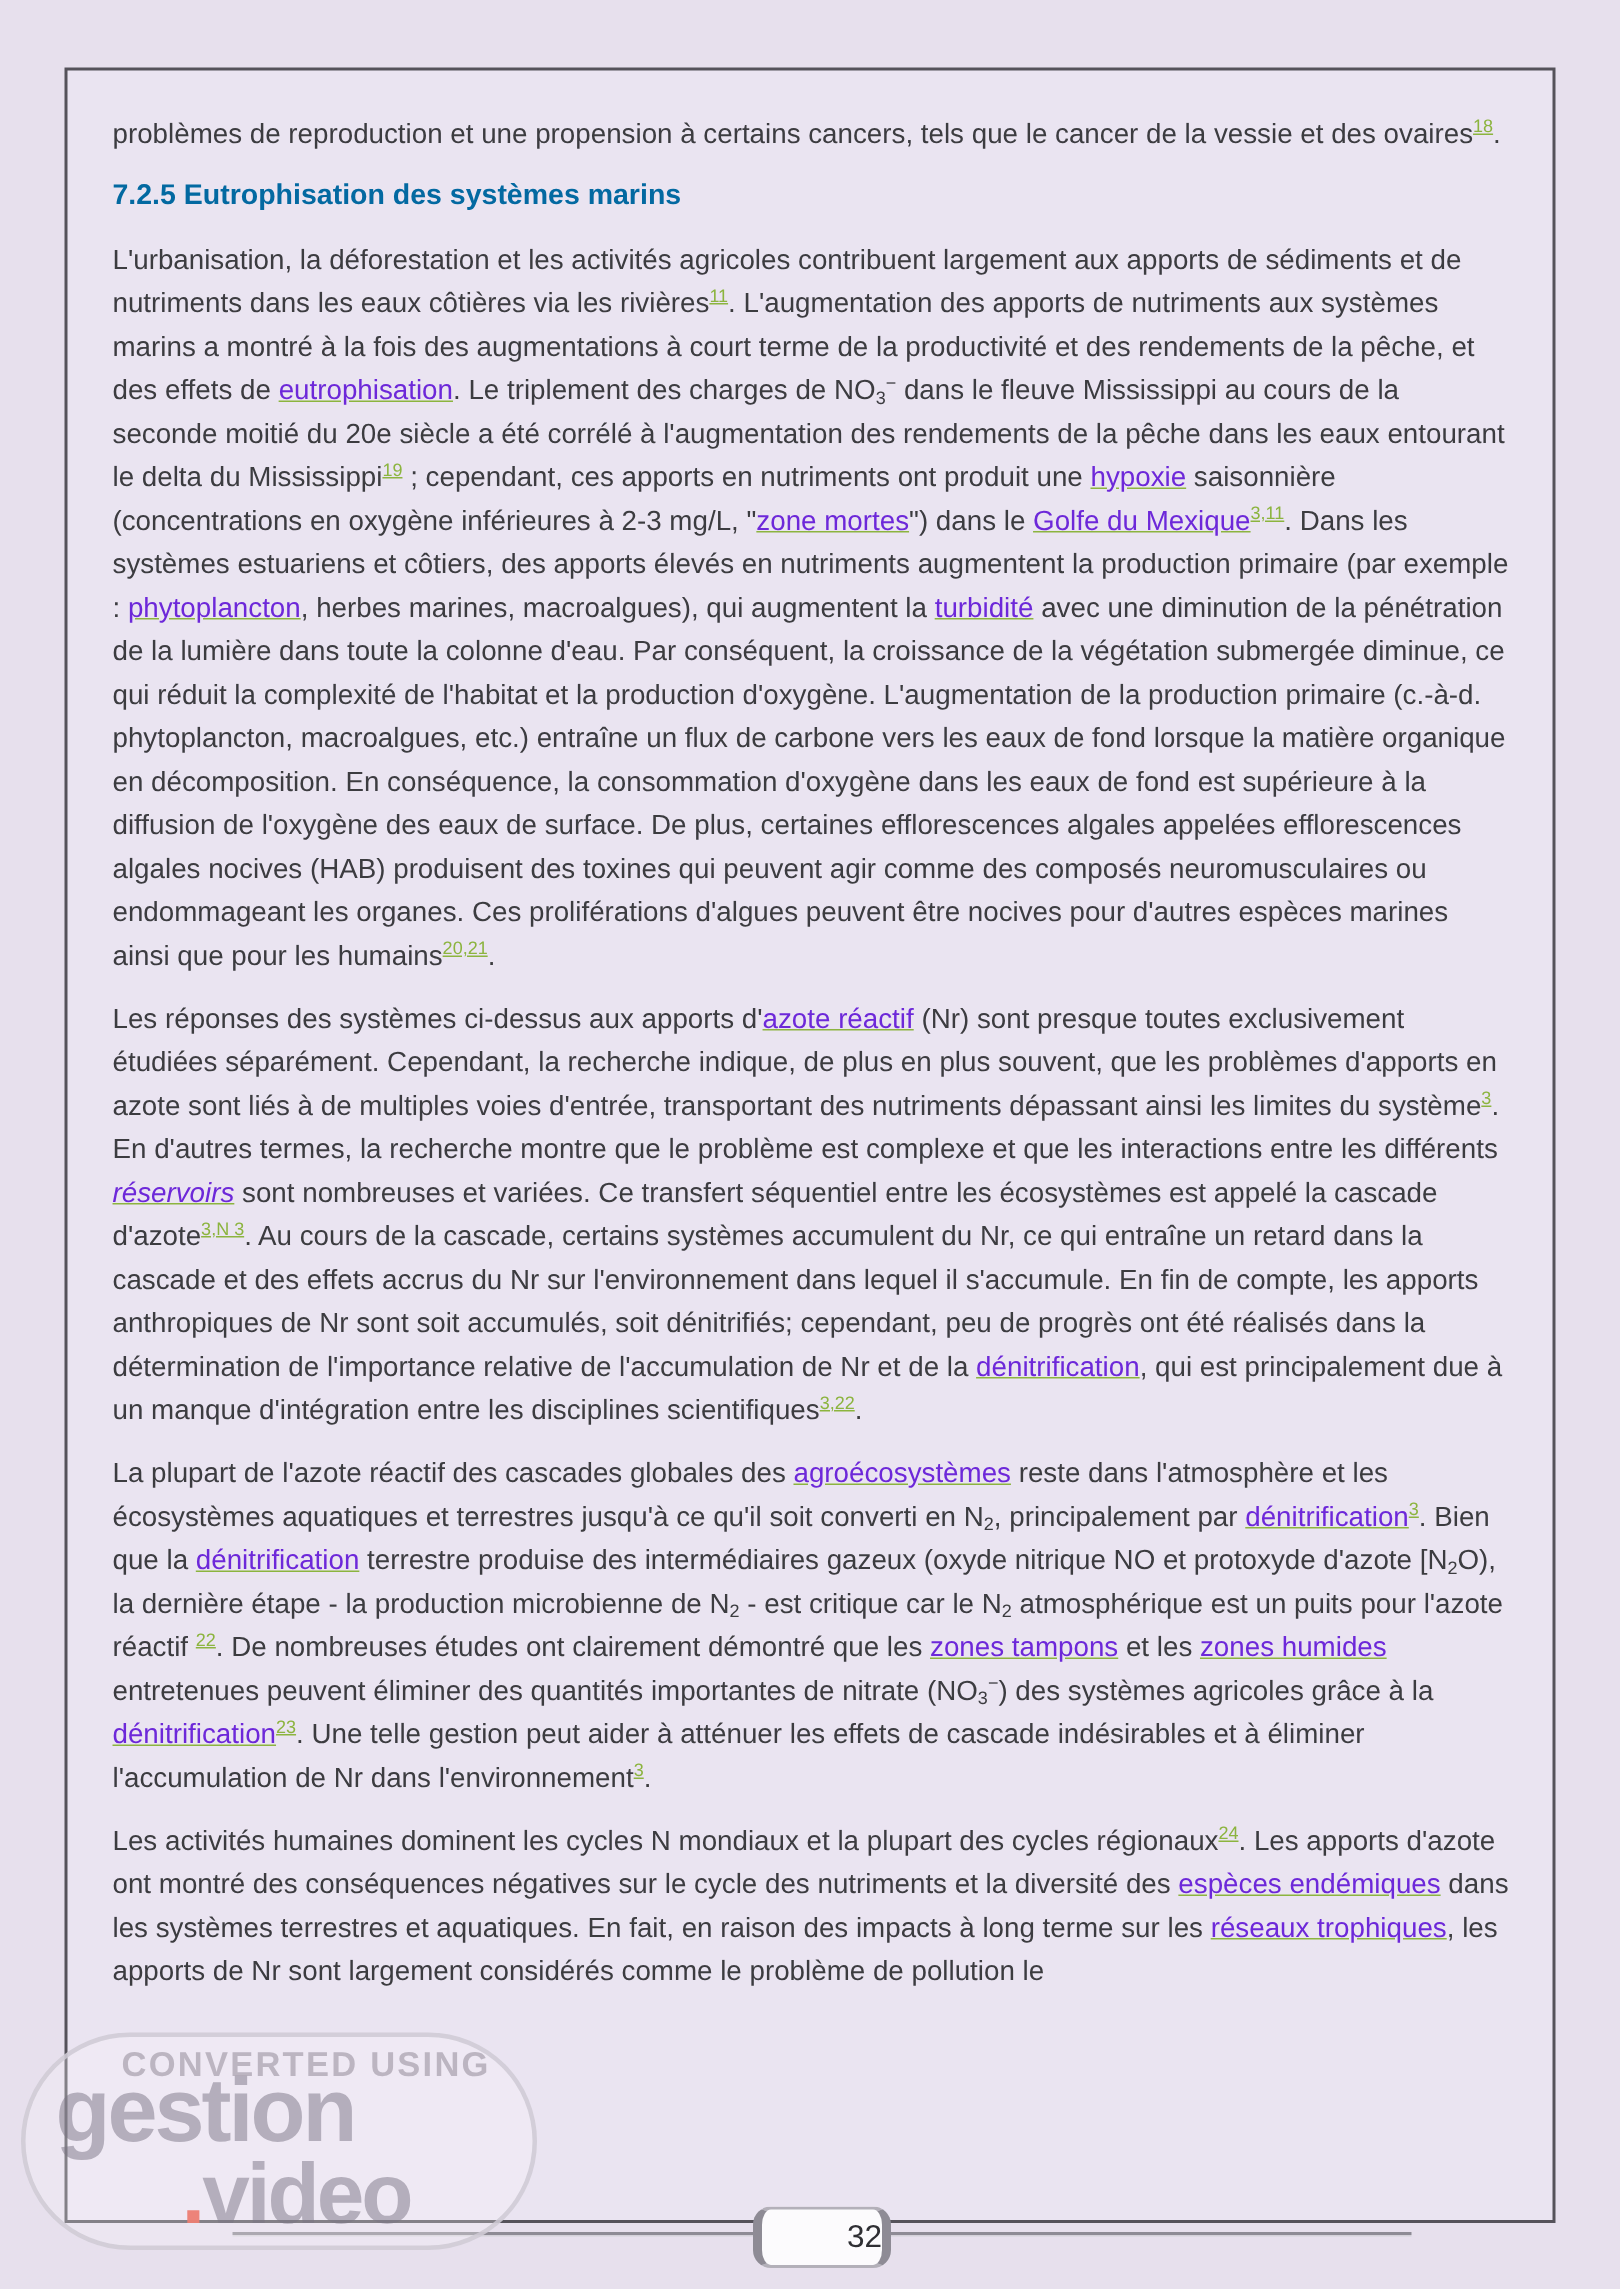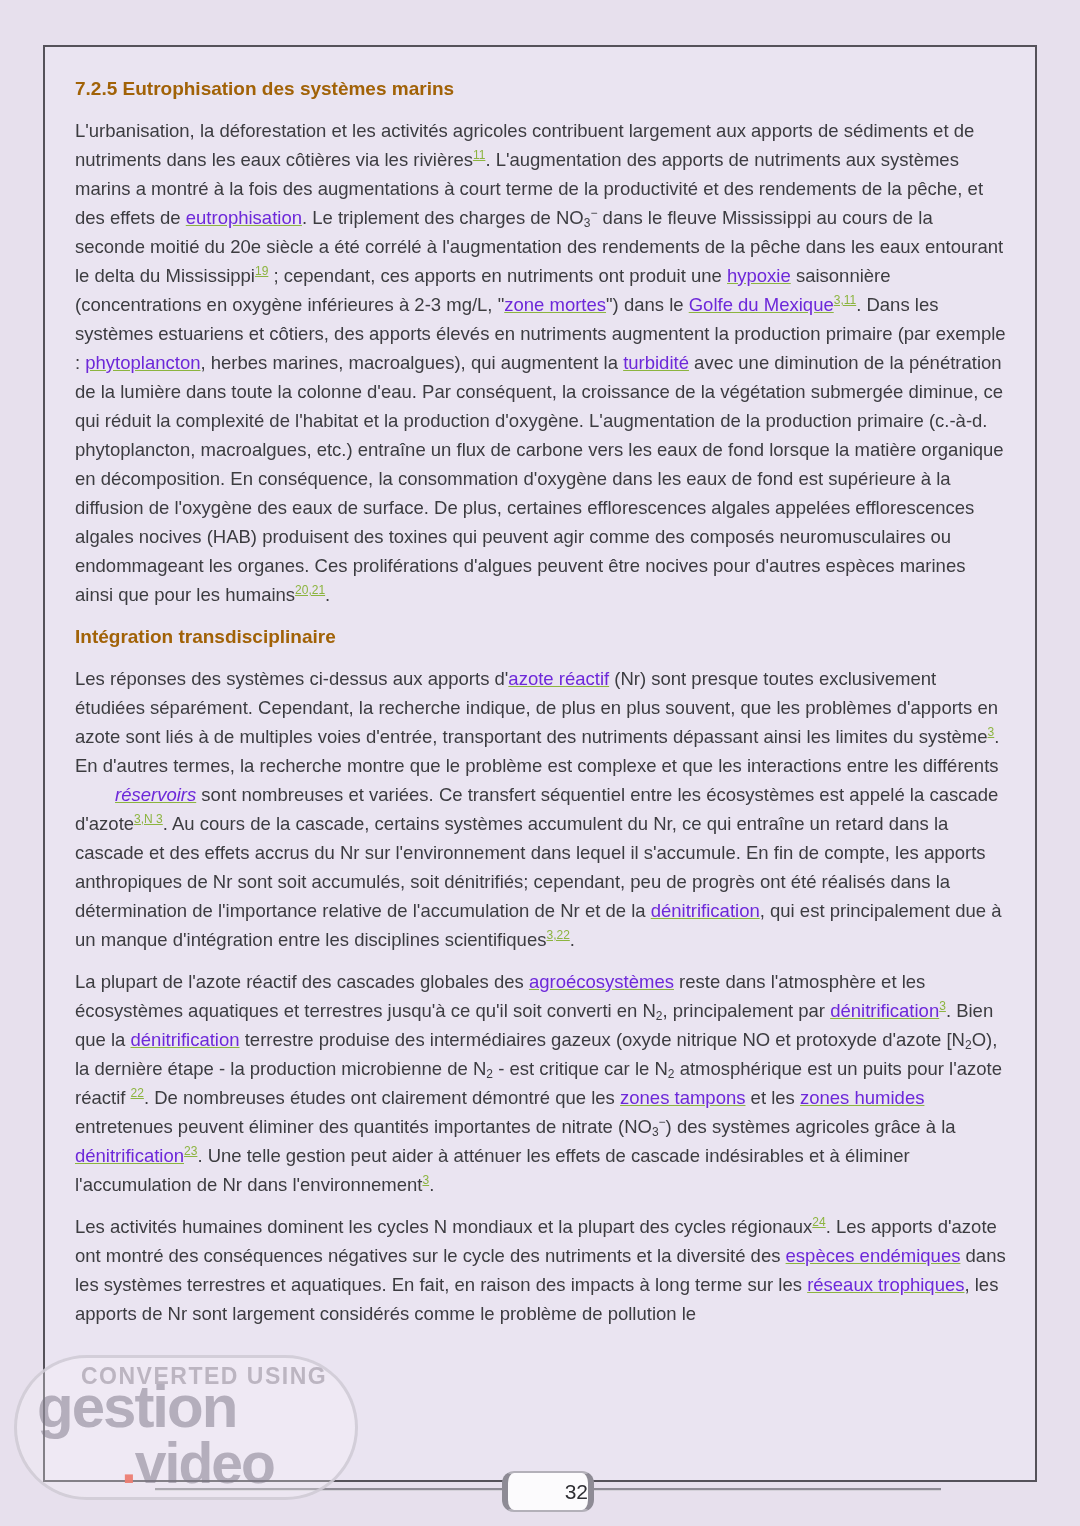"problèmes de reproduction et une" p { html: none -> <p><span>problèmes de reproduction et une propension à certains cancers, tels que le cancer de la vessie et des ovaires</span><a>18</a><span>.</span></p> }
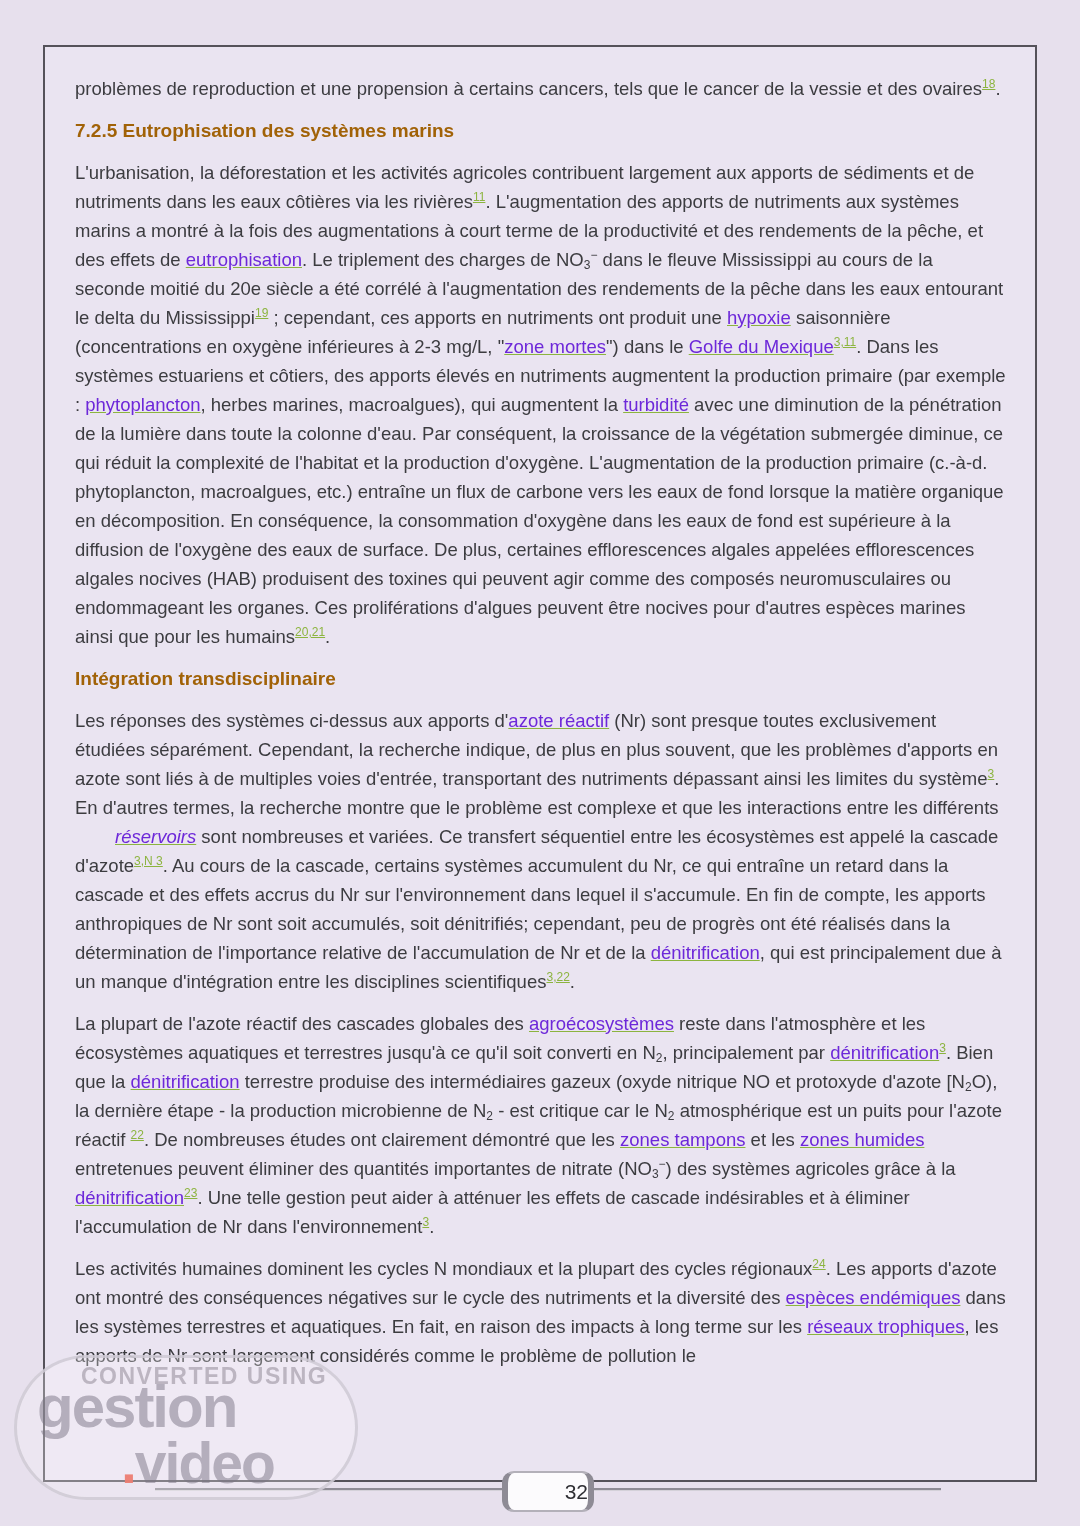"7.2.5 Eutrophisation des systèmes marins" .doc h3 { color: #a16207 -> #0369a1 }
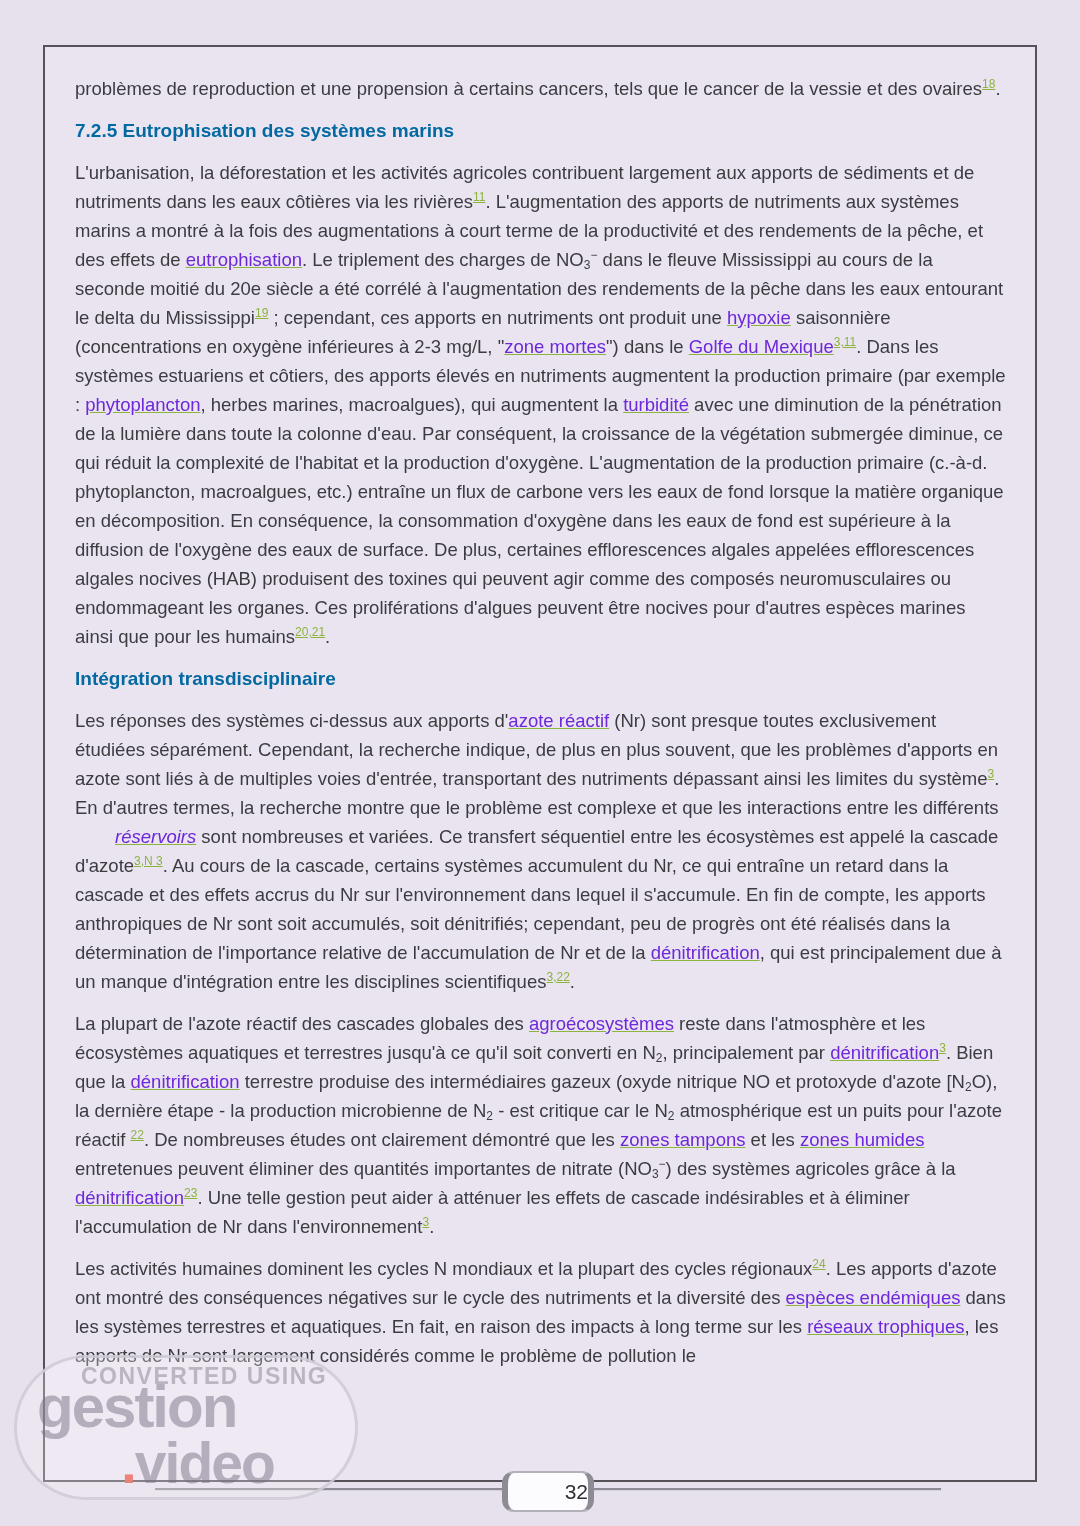"Intégration transdisciplinaire" h3 { html: <h3>Intégration transdisciplinaire</h3> -> none }
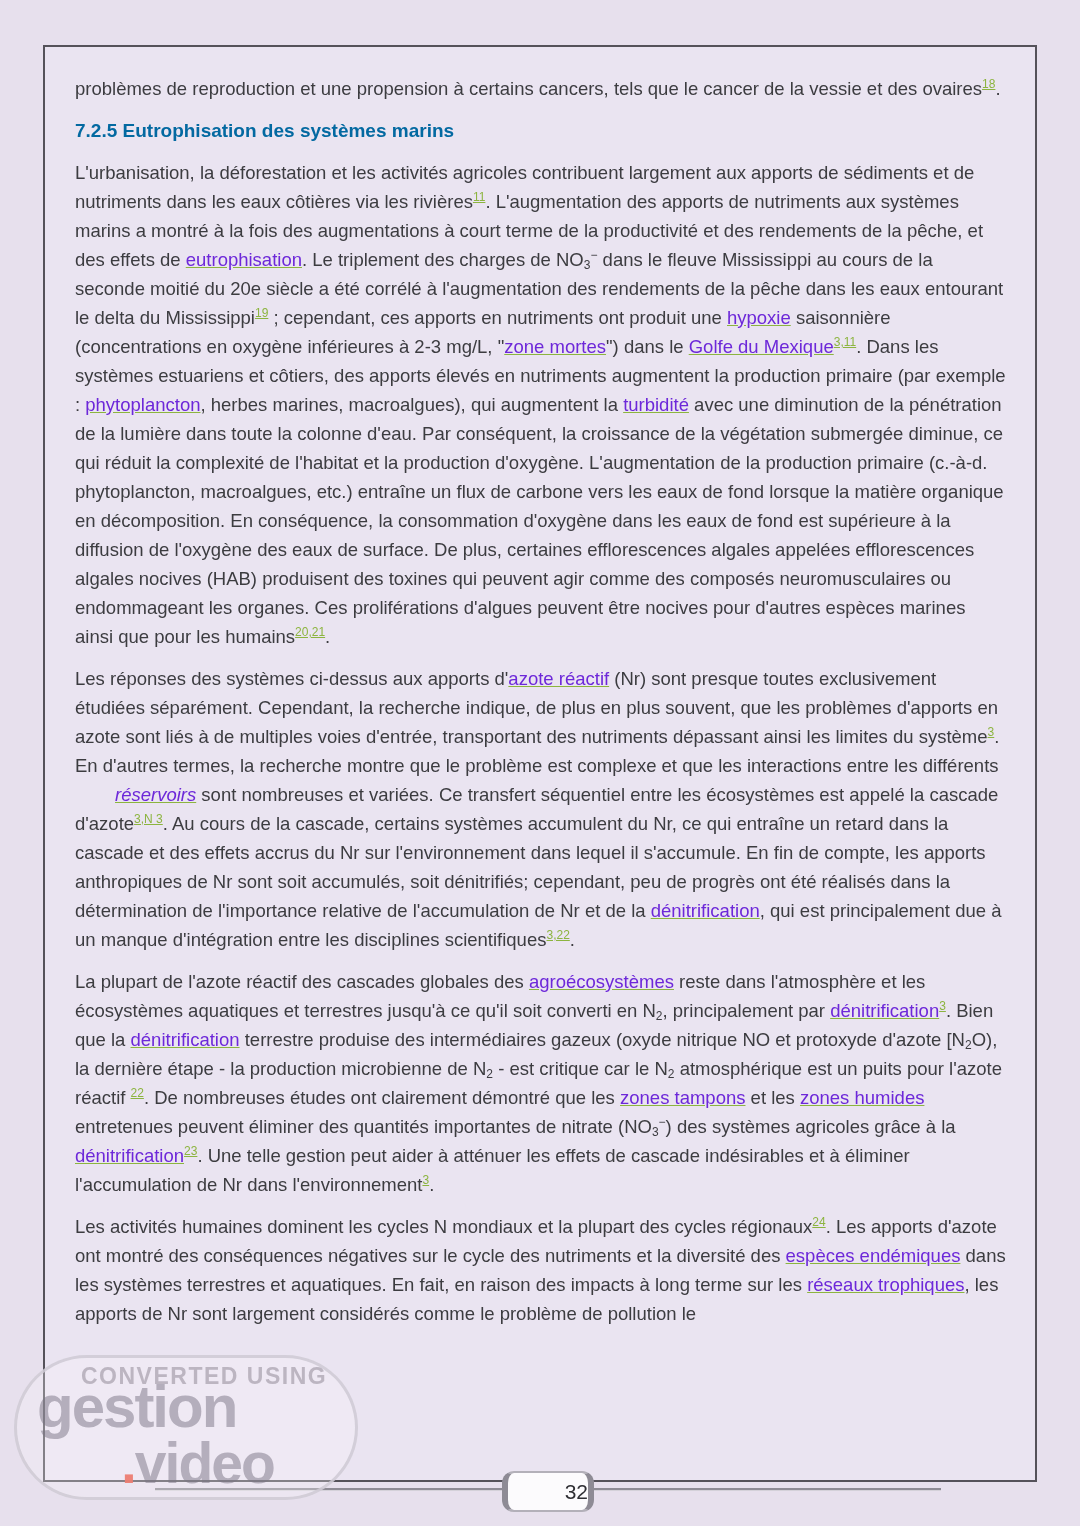"réservoirs" a.link.italic { margin-left: 40px -> none }
